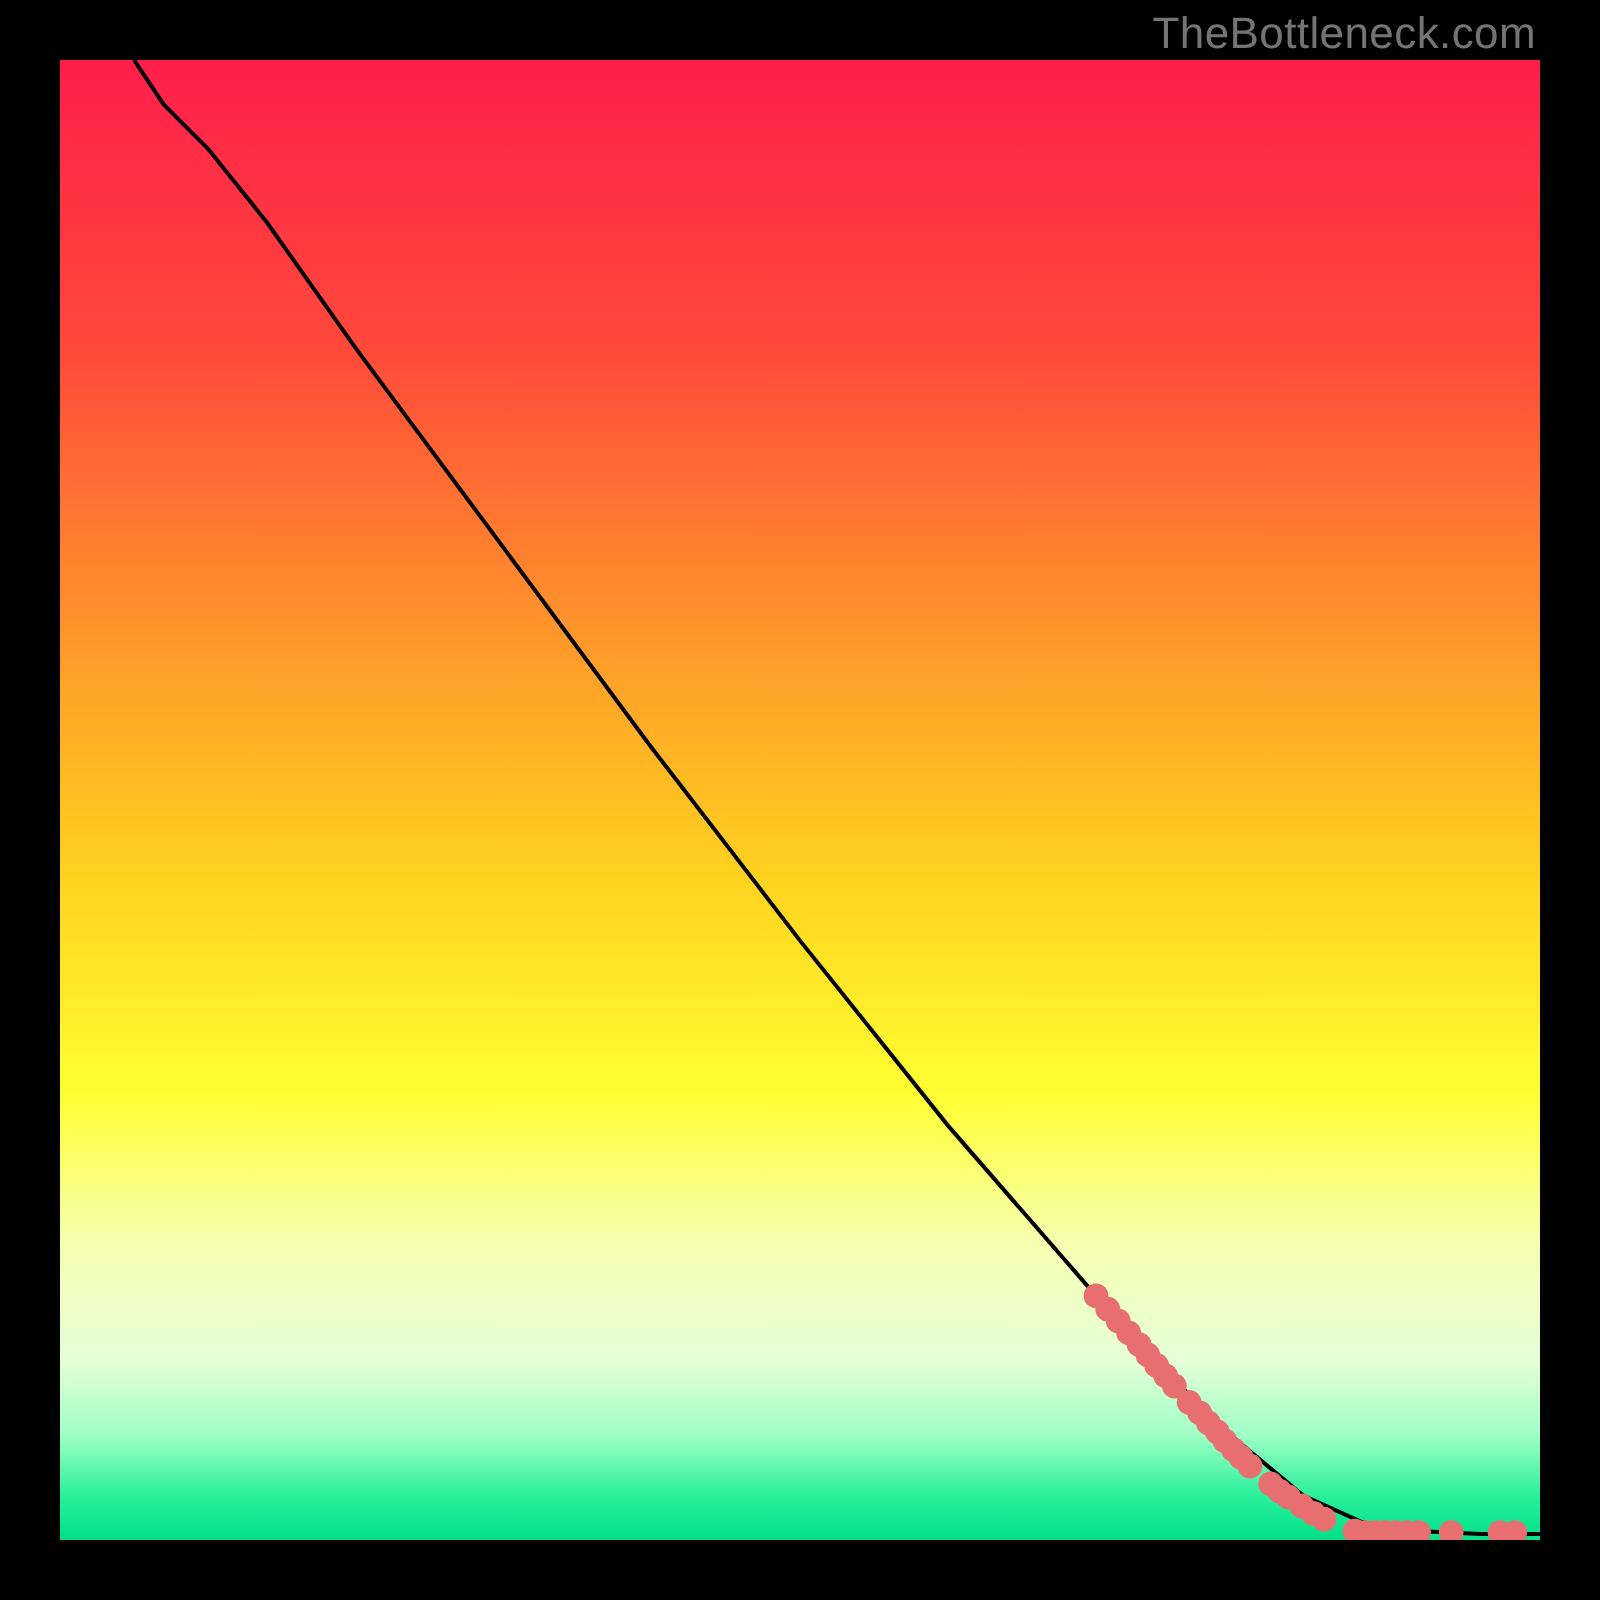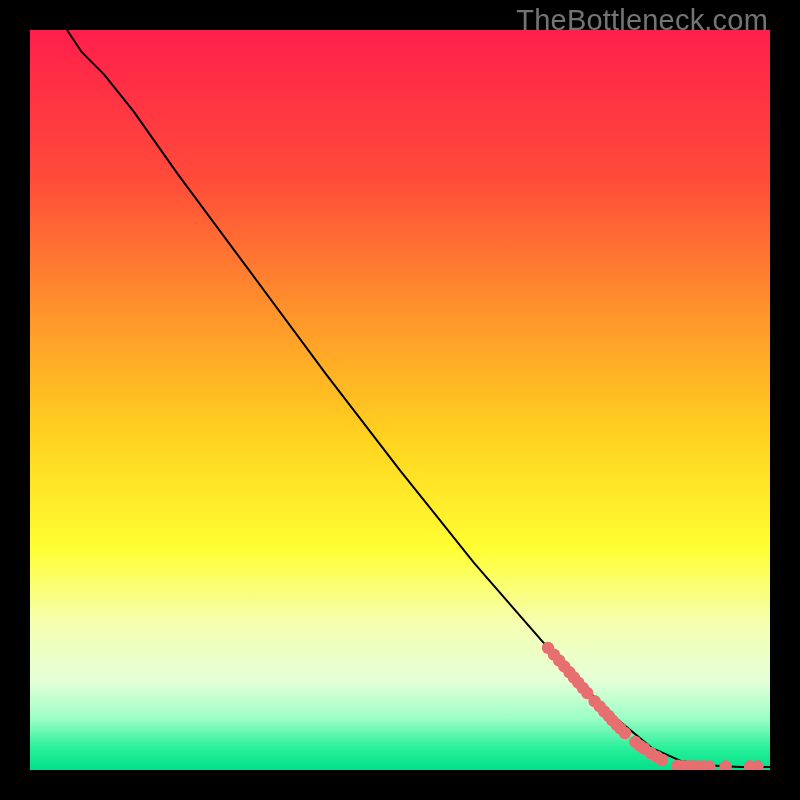"TheBottleneck.com" .attribution { font-size: 29px -> 22px }
